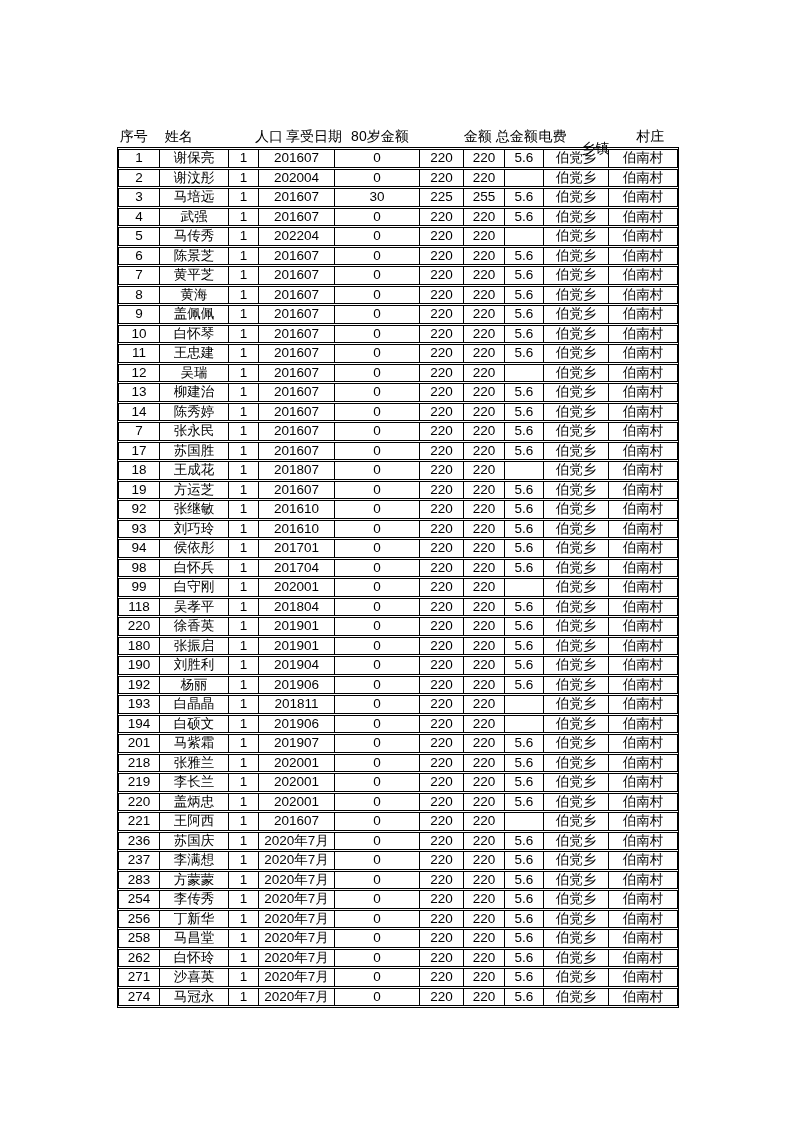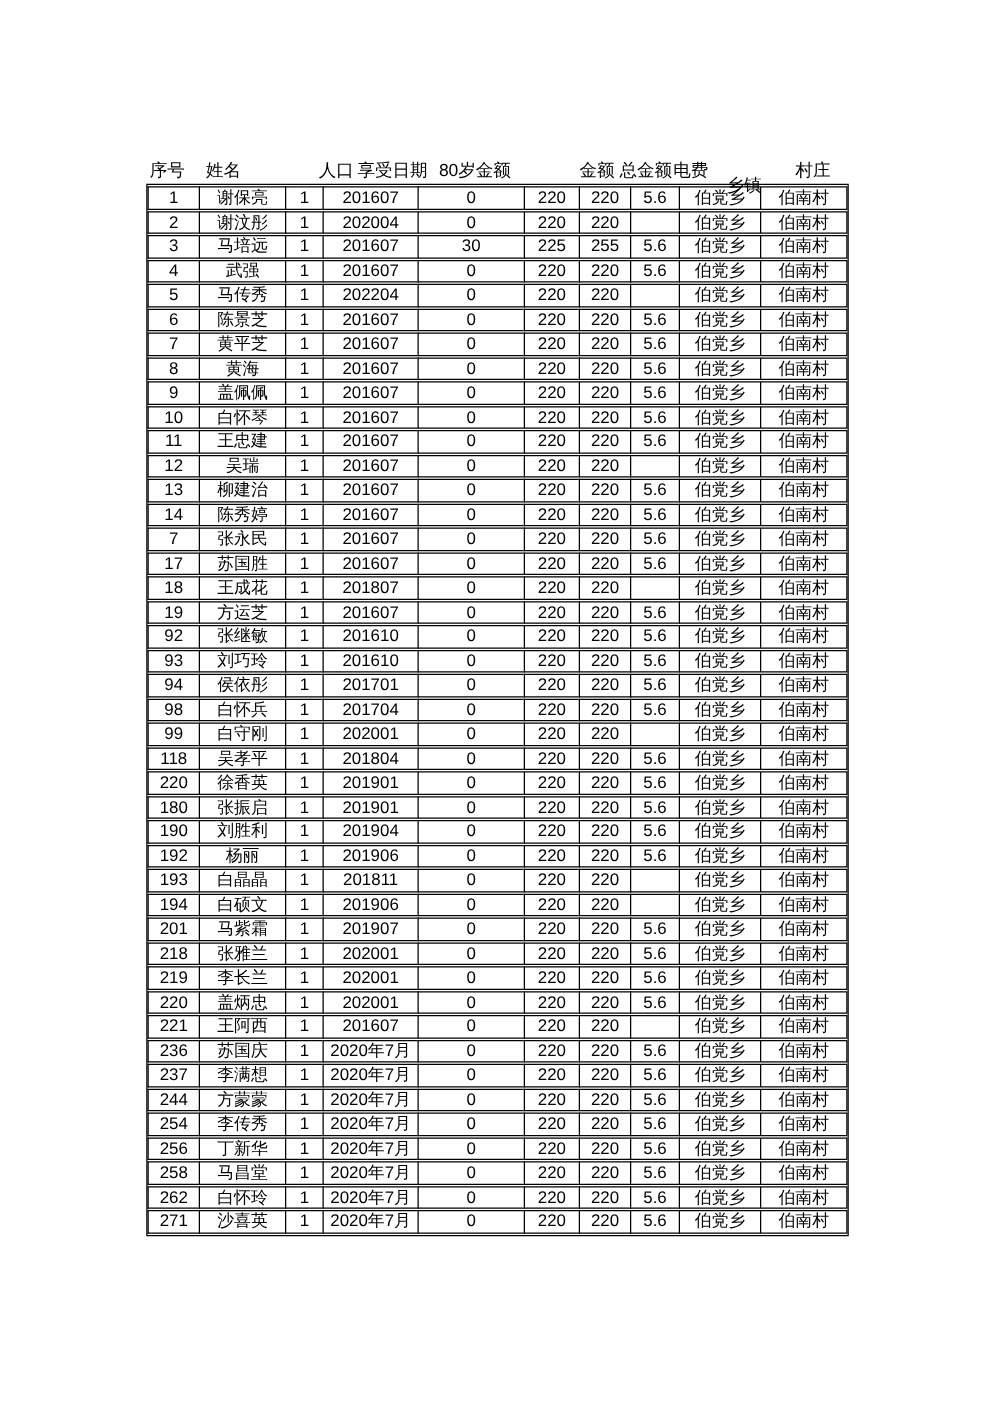"244" td { text: 244 -> 283 }
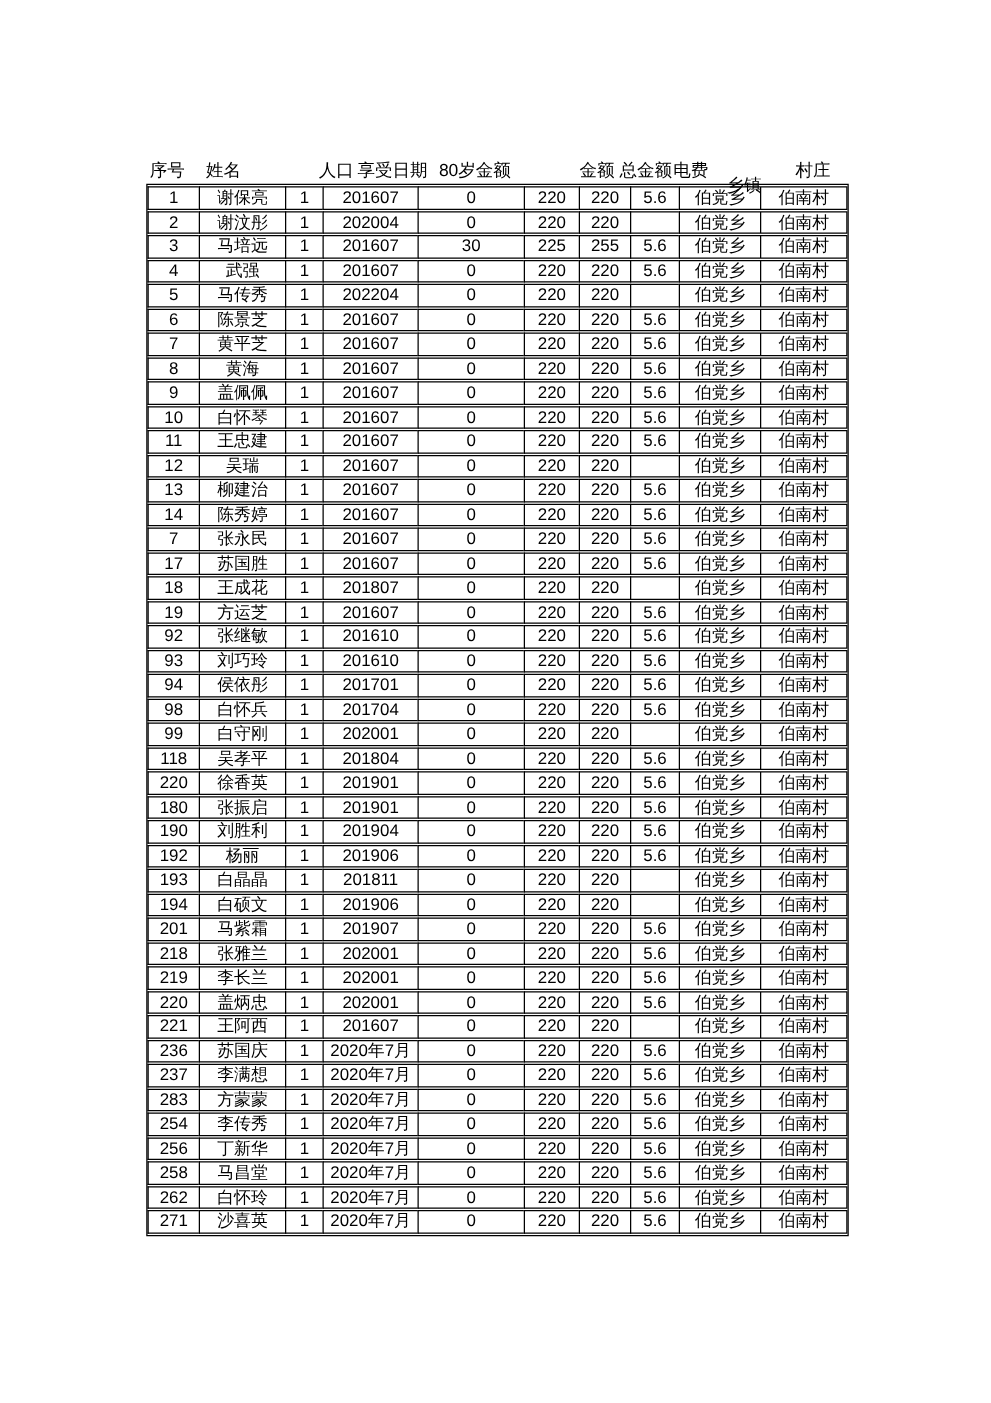"274" tr { html: none -> <tr> <td>274</td> <td>马冠永</td> <td>1</td> <td>2020年7月</td> <td>0</td> <td>220</td> <td>220</td> <td>5.6</td> <td>伯党乡</td> <td>伯南村</td> </tr> }
